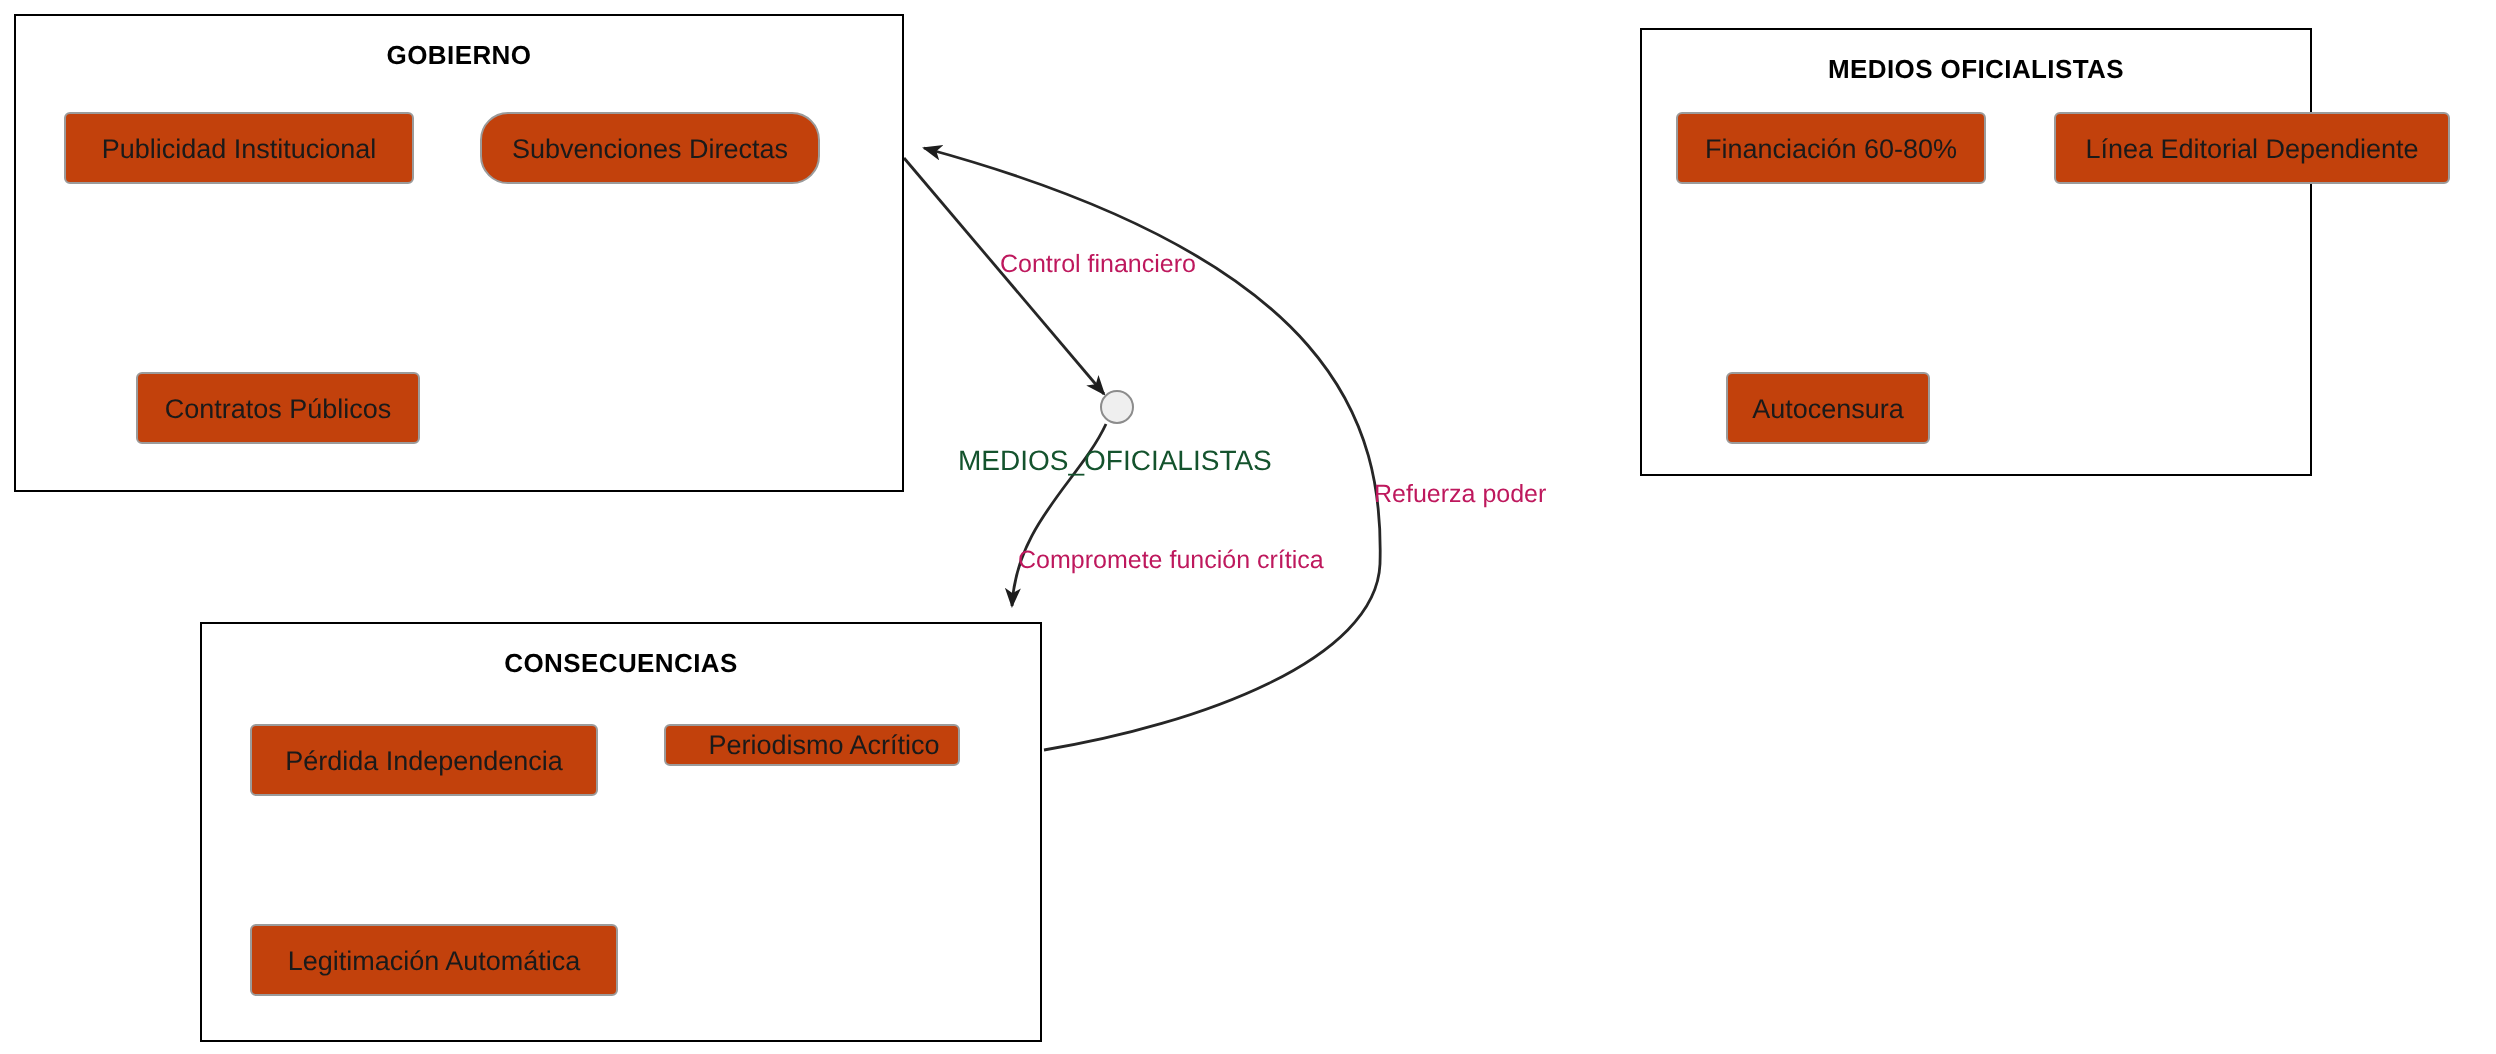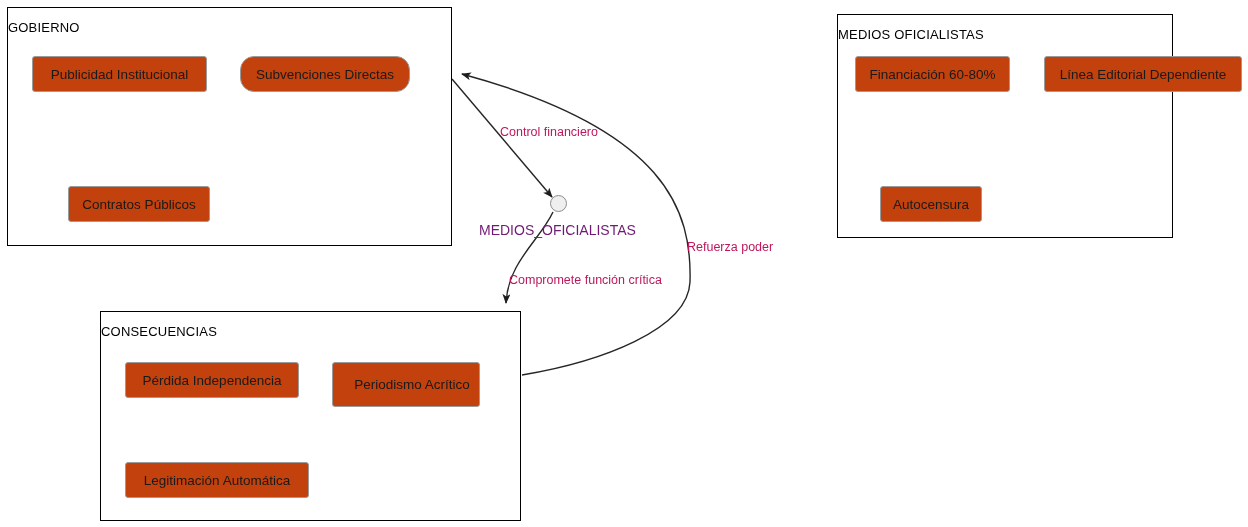"GOBIERNO" .group-title { font-weight: normal -> bold; text-align: left -> center }
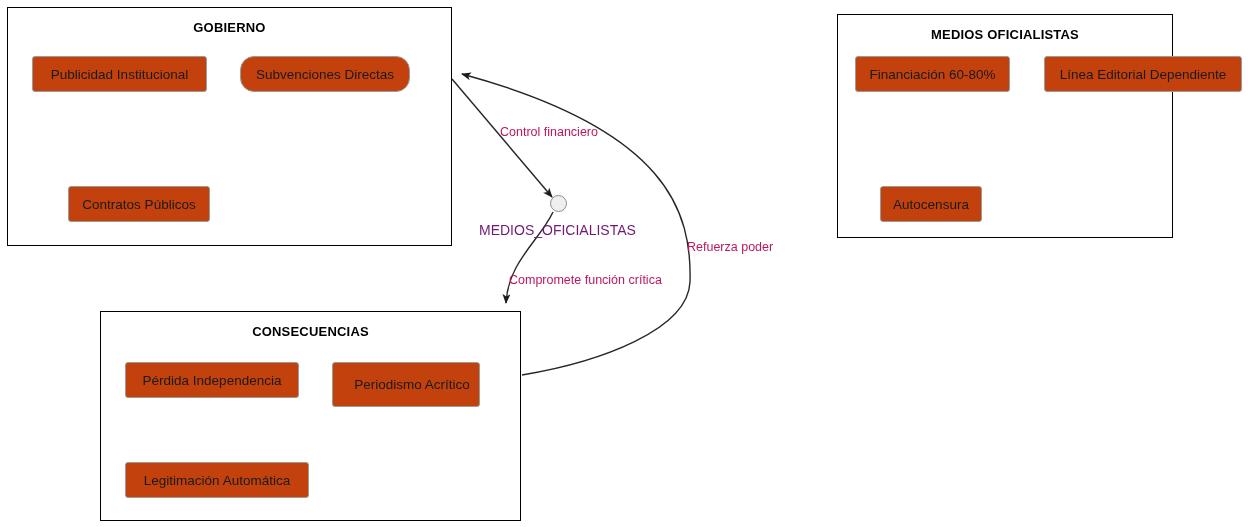"MEDIOS OFICIALISTAS" div.group-box { left: 837px -> 820px }
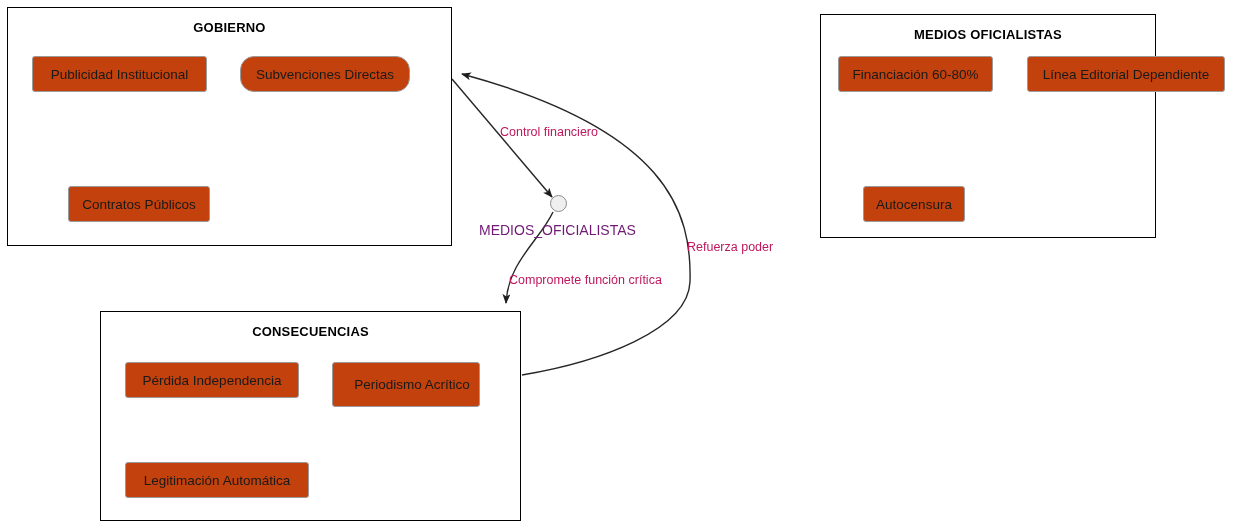"MEDIOS_OFICIALISTAS" .circle-label { color: #701a75 -> #14532d }
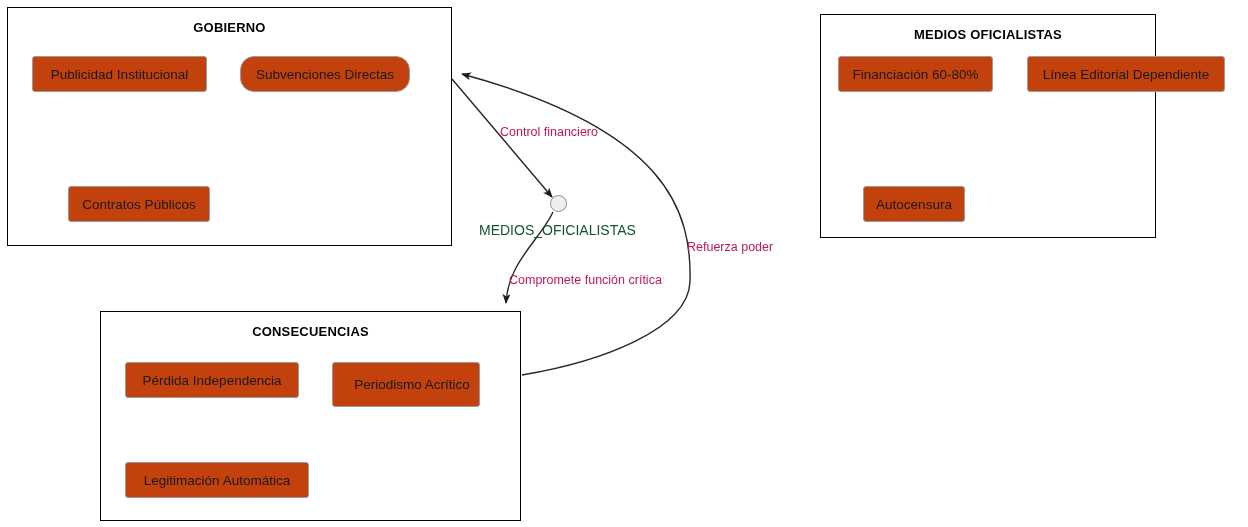"Periodismo Acrítico" div.node-box { height: 45px -> 21px }
